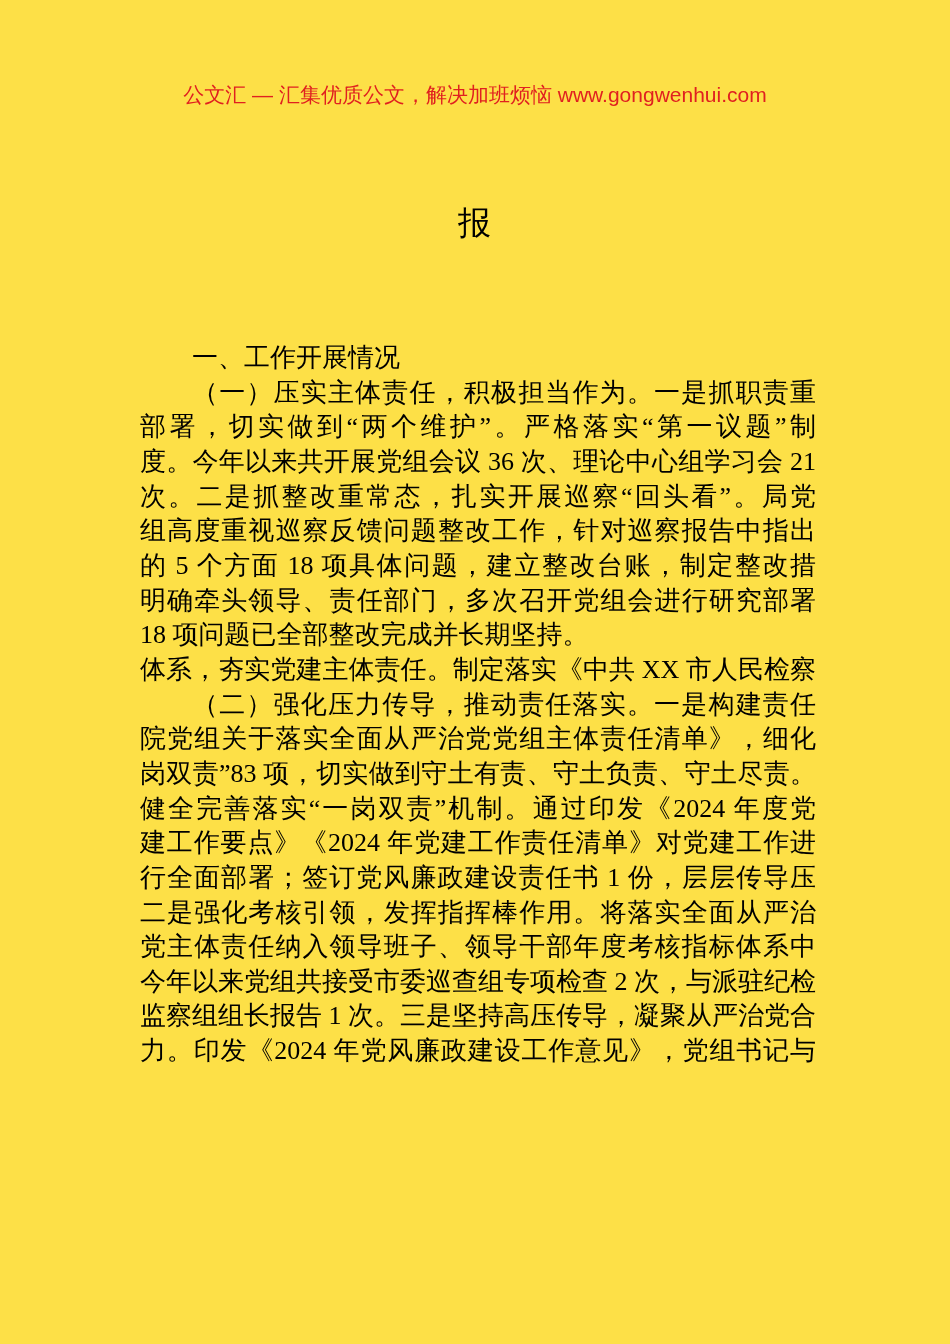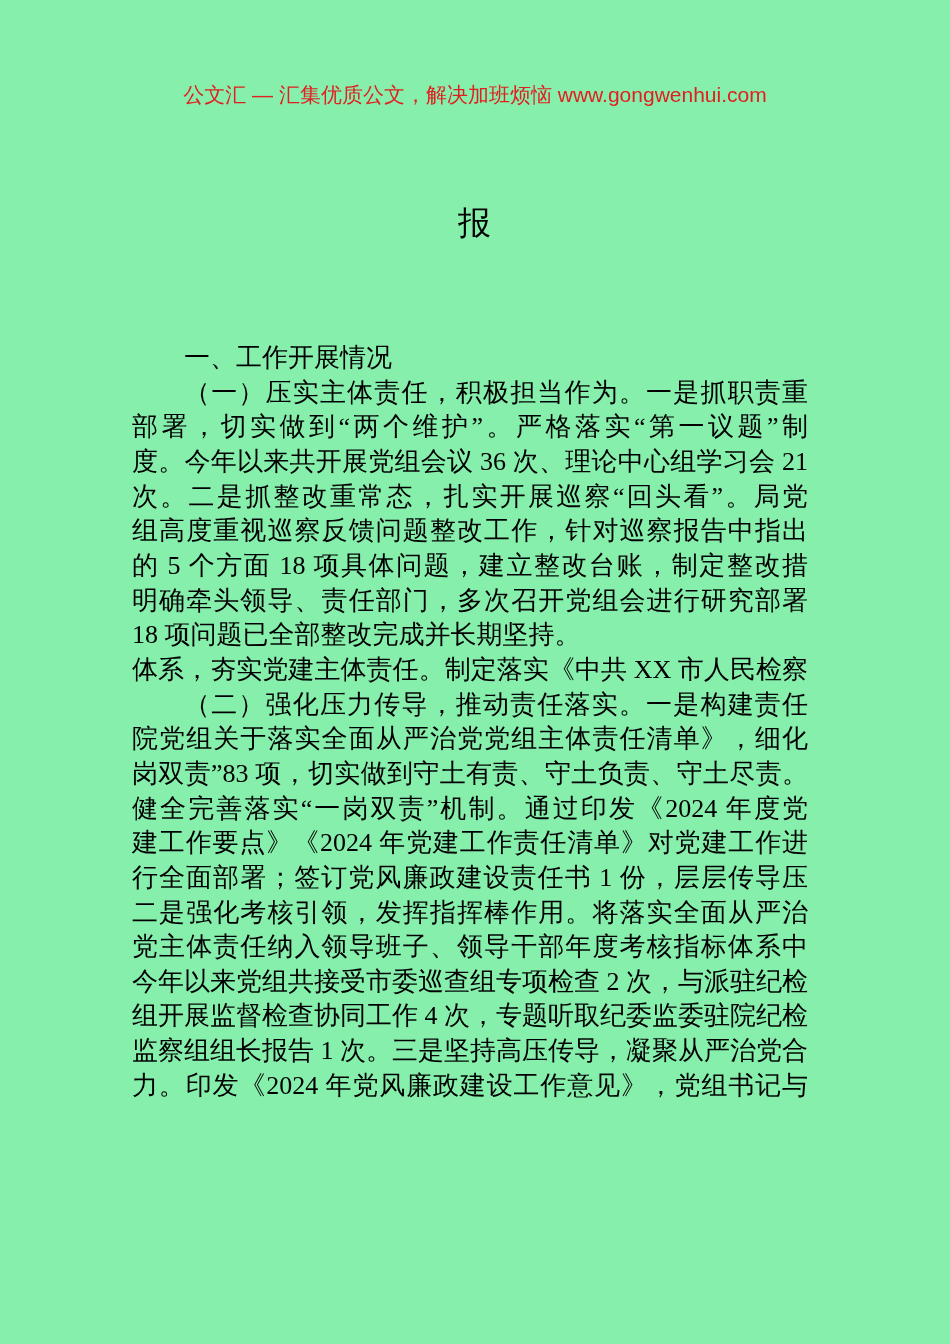"公文汇 — 汇集优质公文，解决加班烦恼 www.gongwenhui.com" .page { background: #86efac -> #fde047 }
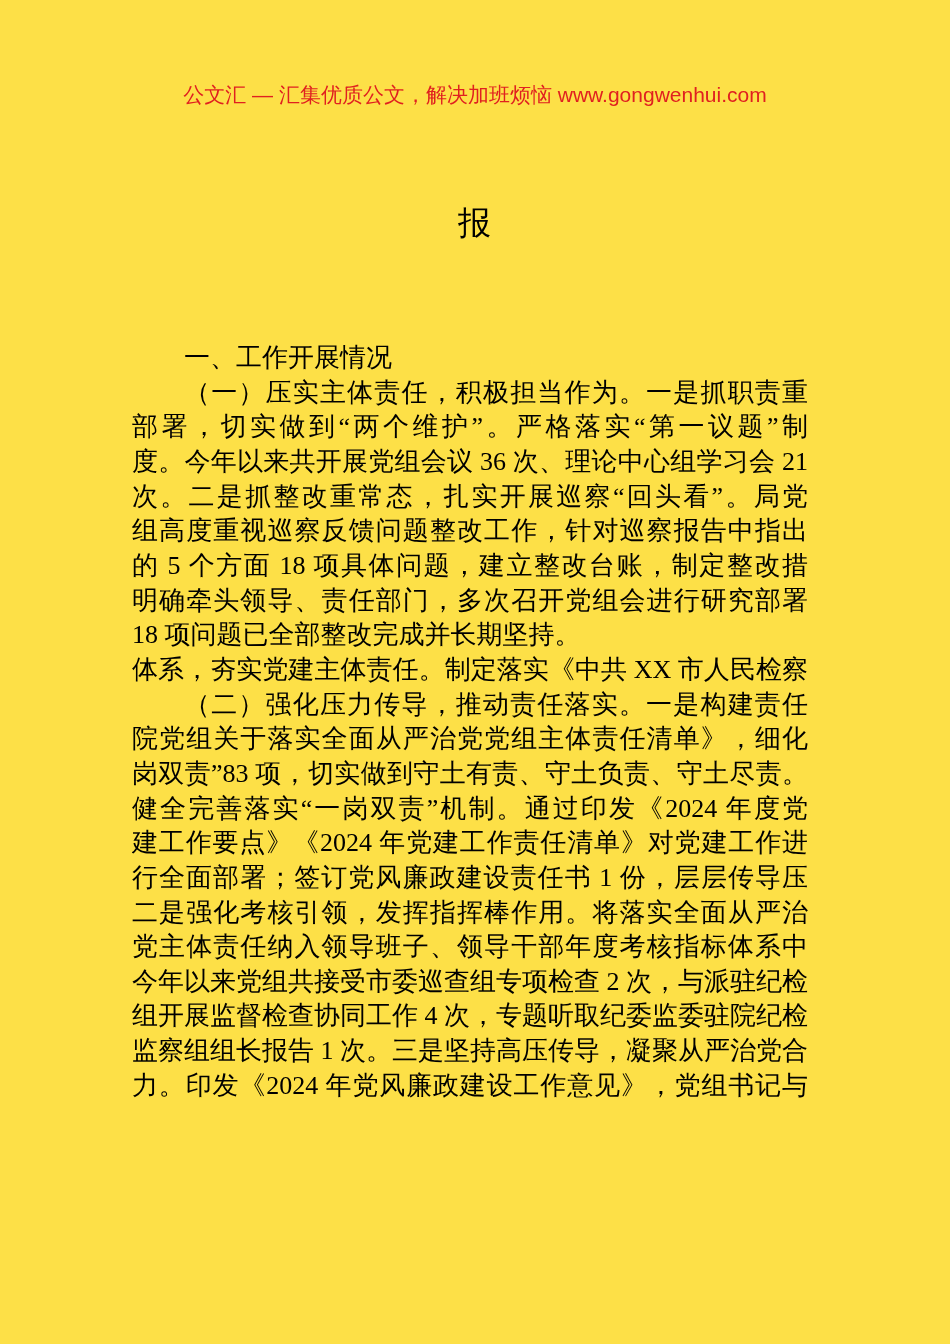"一、工作开展情况" .doc-body { left: 132px -> 140px }
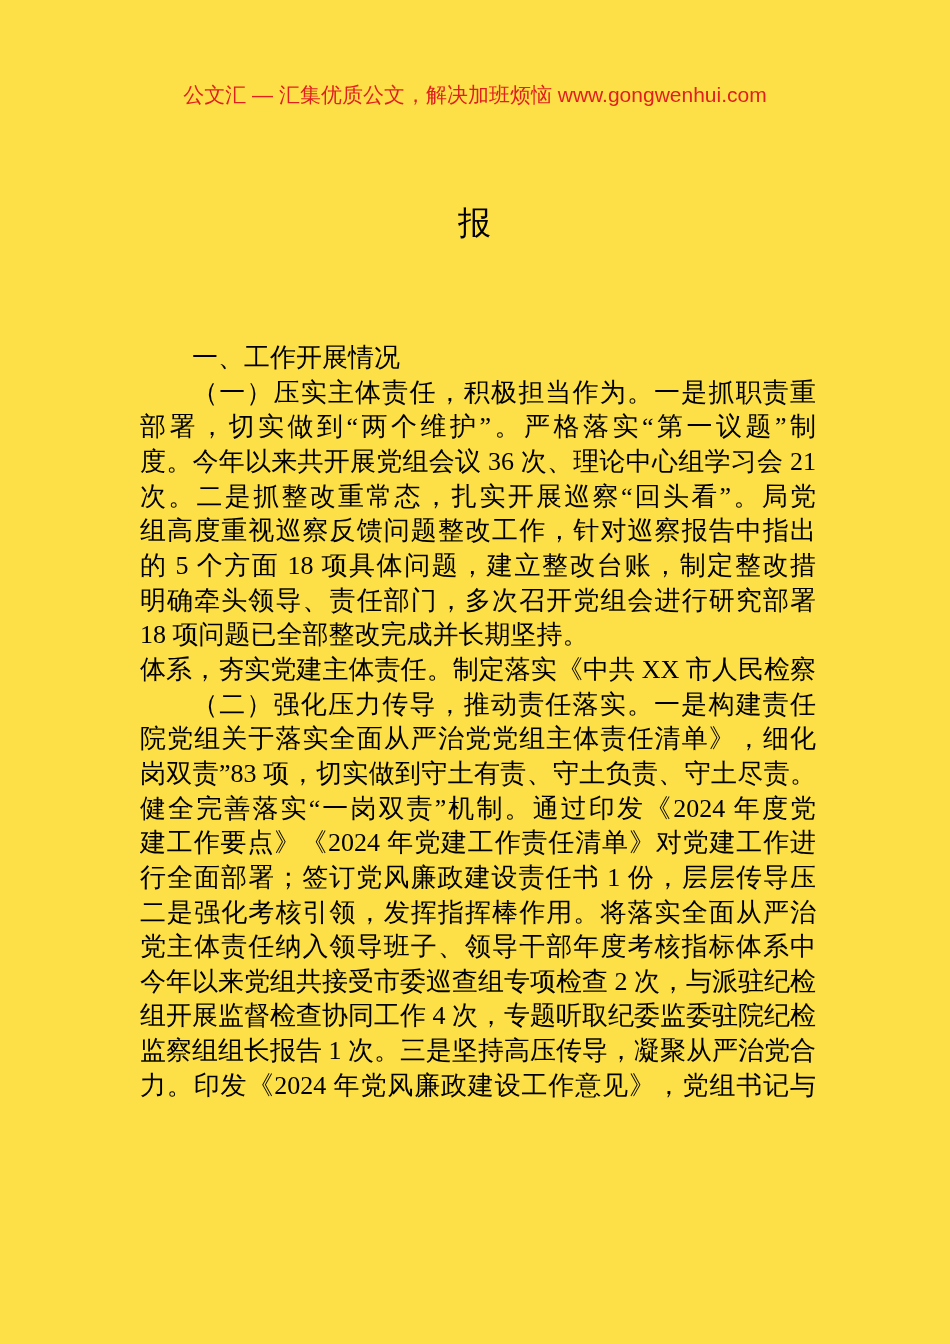"组开展监督检查协同工作 4 次，专题听取纪委监委驻院纪检" div.line { html: <div>组开展监督检查协同工作 4 次，专题听取纪委监委驻院纪检</div> -> none }
